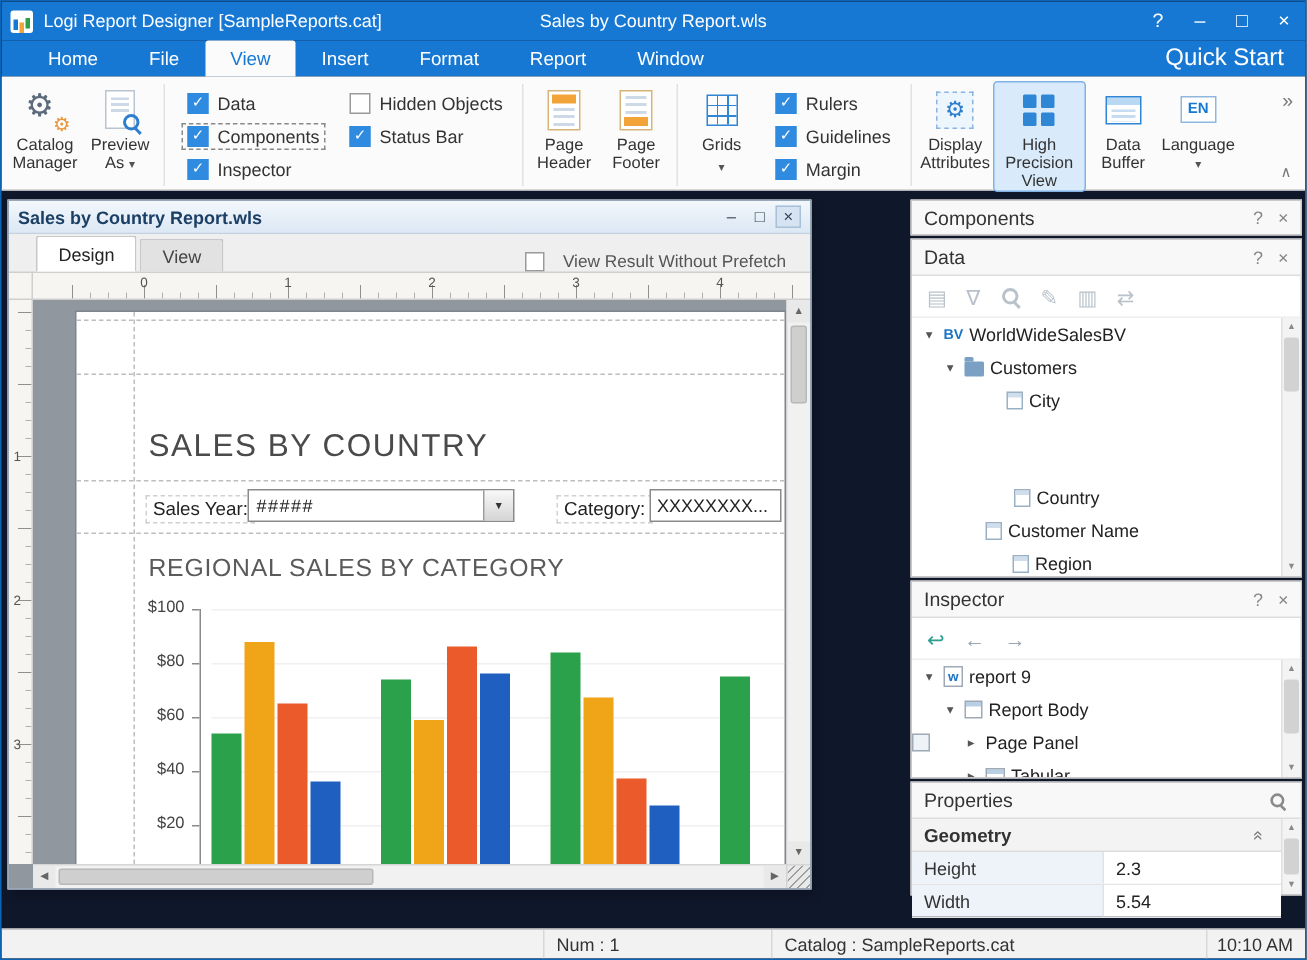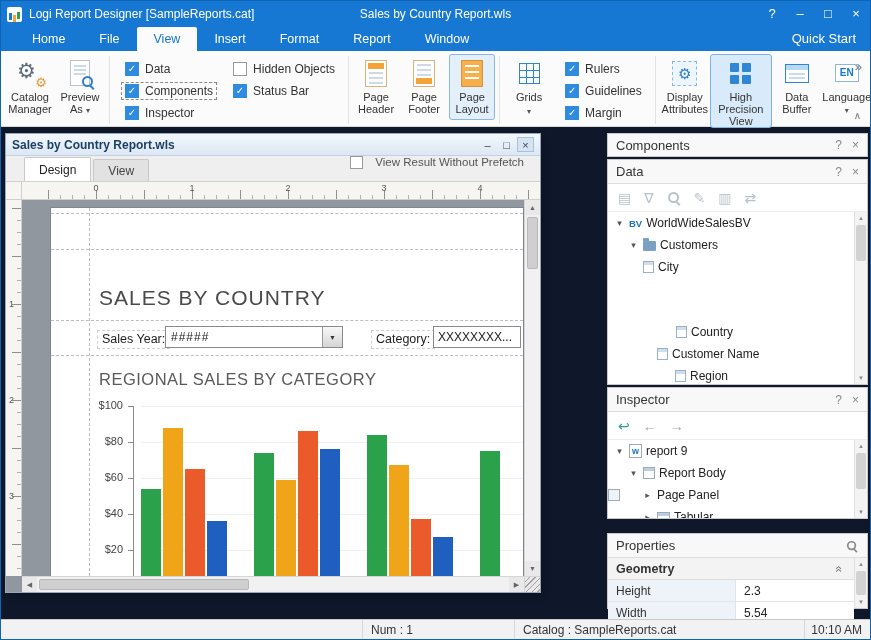"Quick Start" .quick-start { font-size: 13px -> 16px }
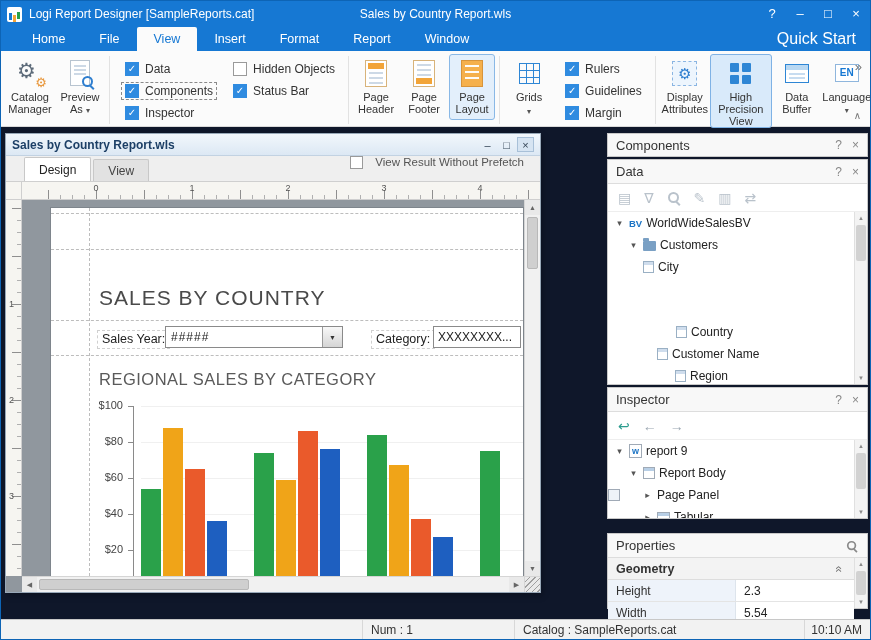"Page Layout" div.rb-btn { html: <div> <span> <span></span> </span> <span>Page Layout</span> </div> -> none }
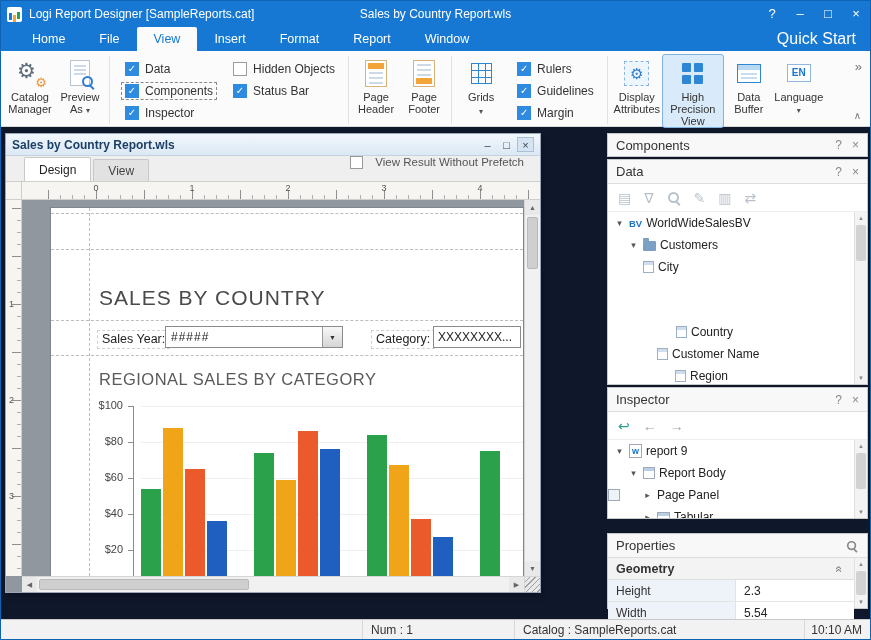"View Result Without Prefetch" .prefetch { align-items: flex-start -> flex-end }
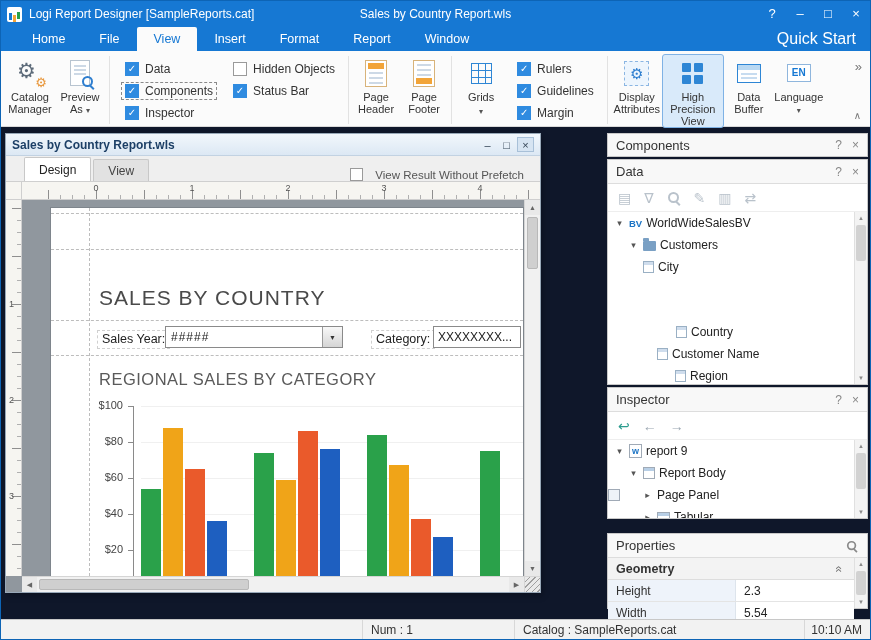"City" div.tree-row { padding-left: 20px -> 48px }
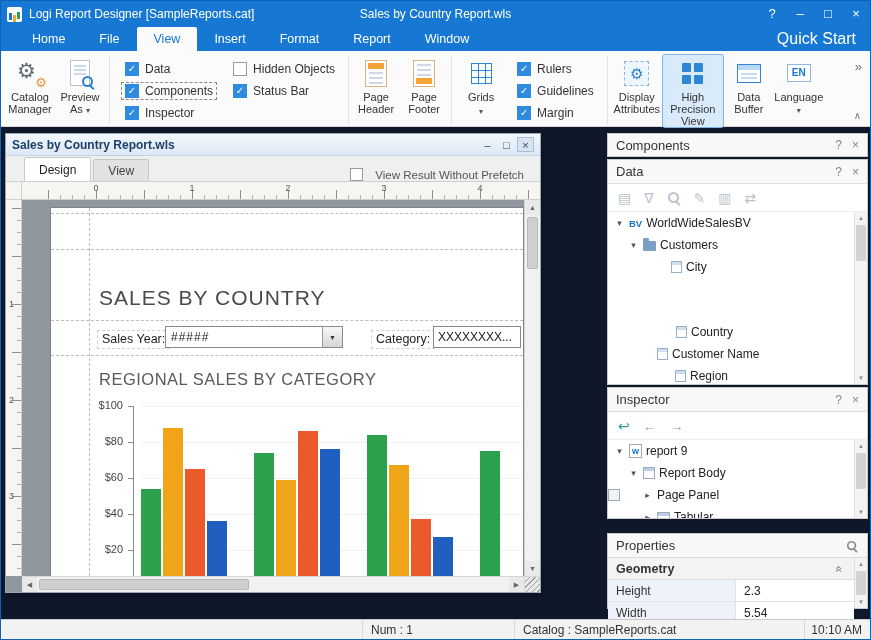"Properties" .properties-panel { top: 400px -> 388px }
